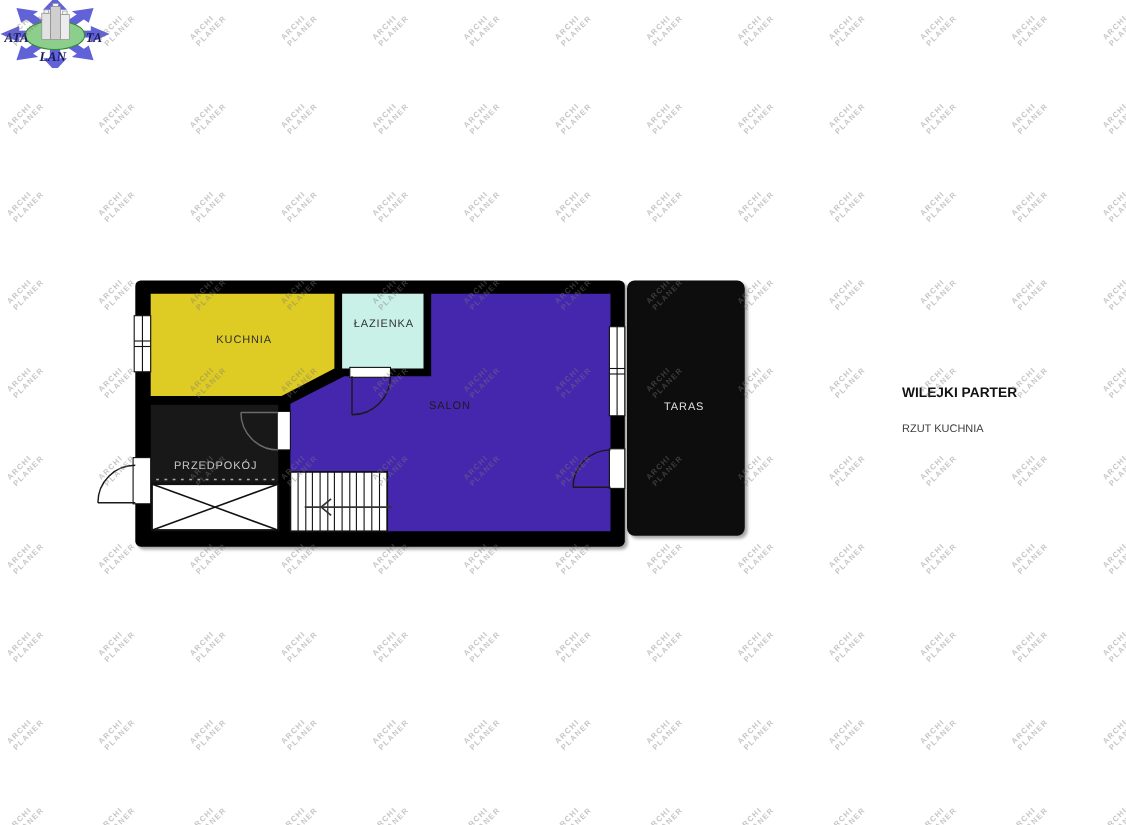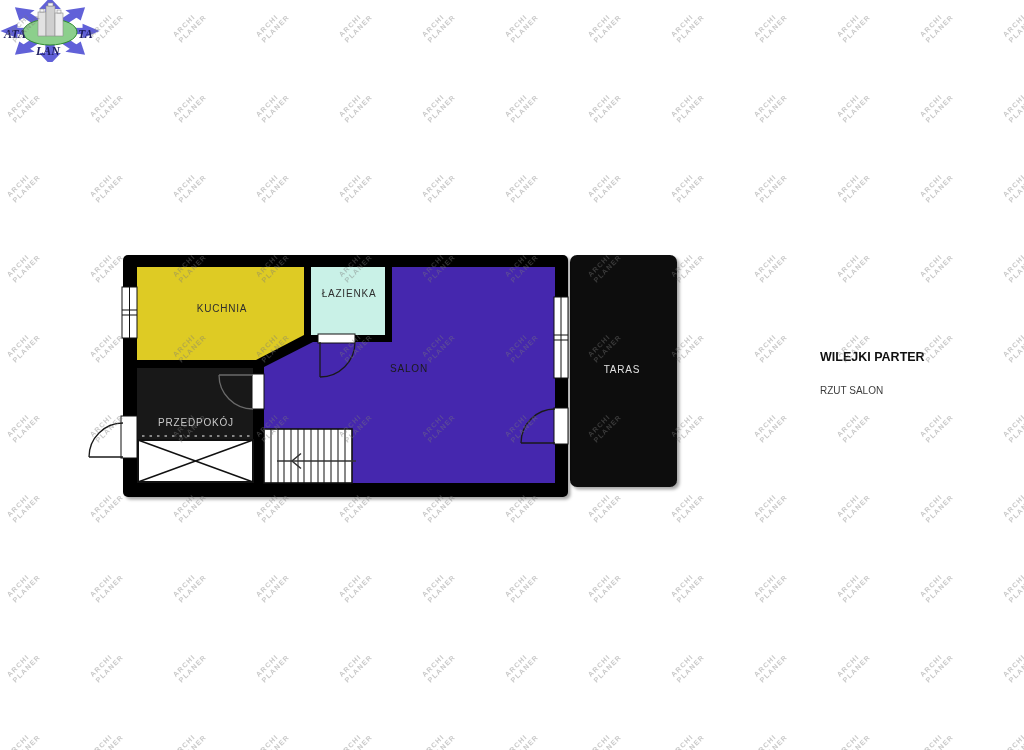"RZUT SALON" div { text: SALON -> KUCHNIA }
